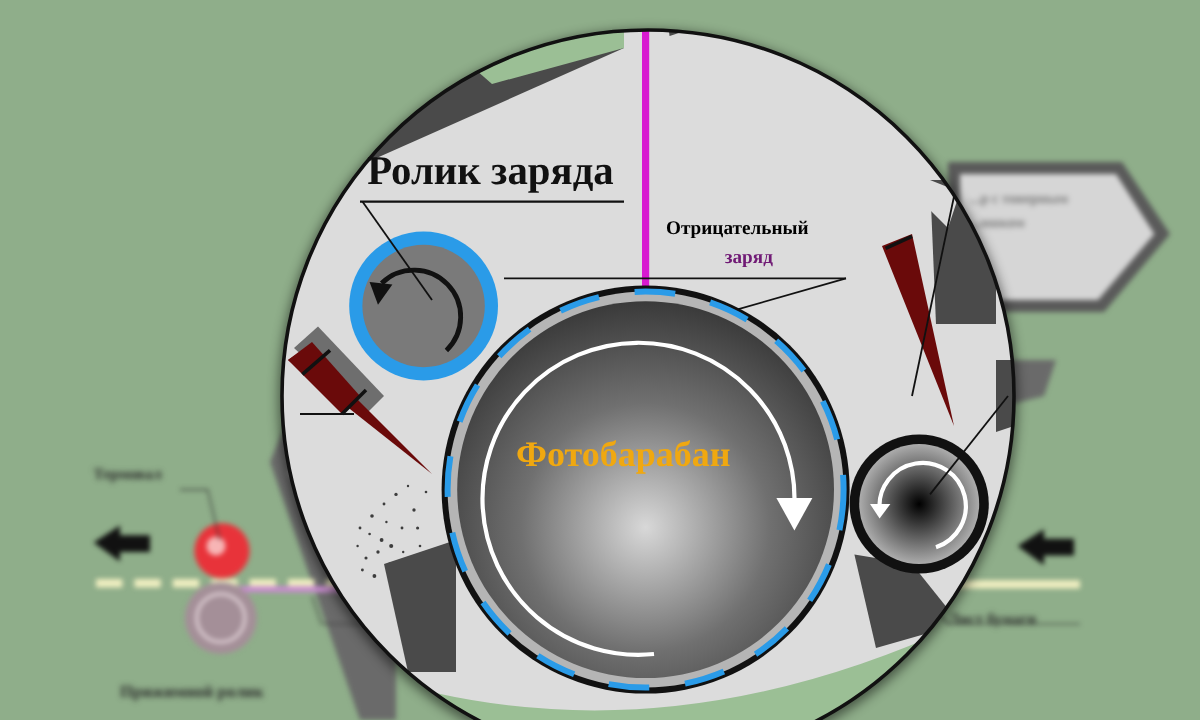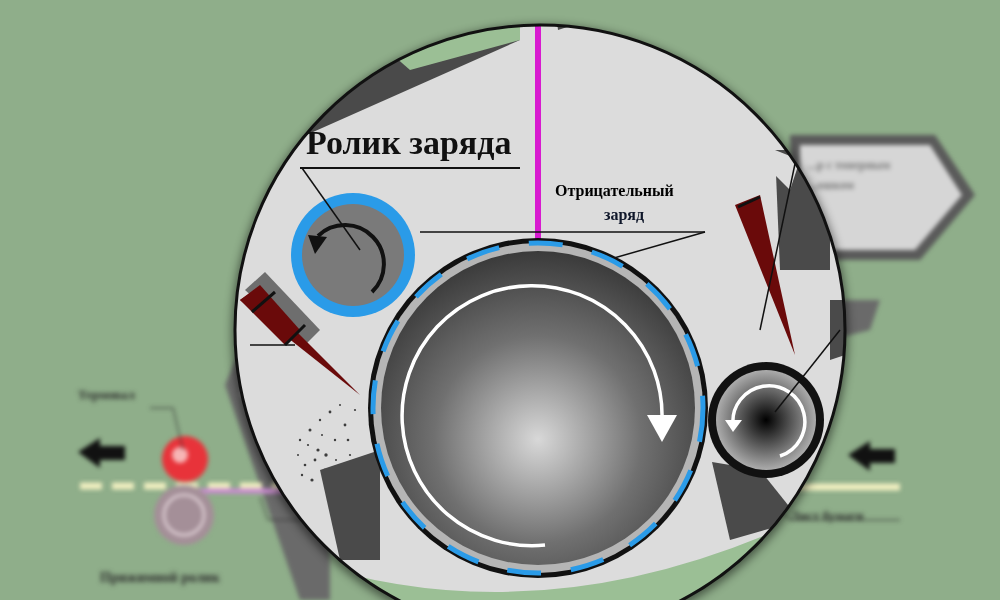"заряд" div.lbl { color: #0f172a -> #701a75 }
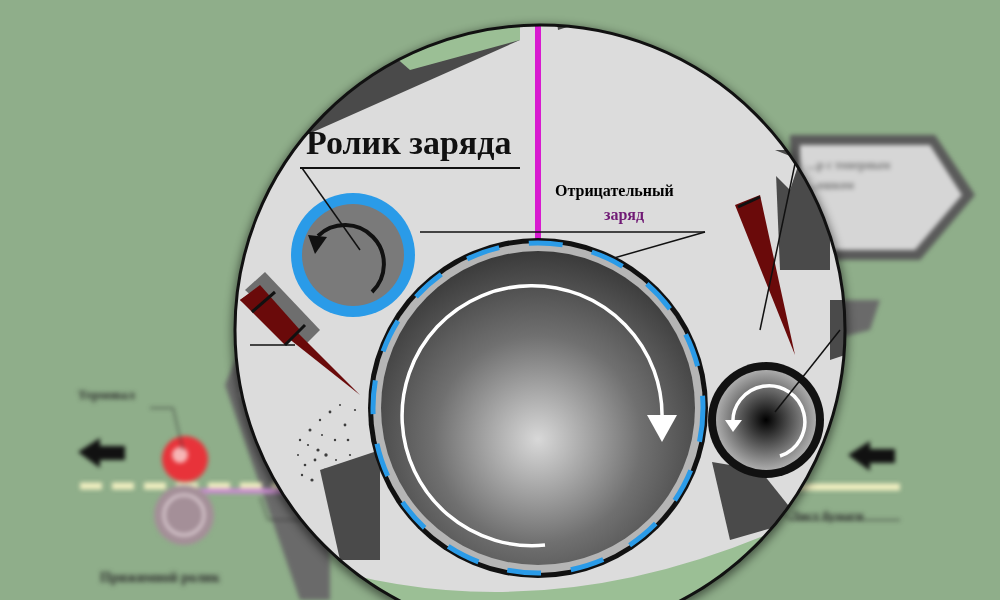"Фотобарабан" div.lbl { html: none -> <div>Фотобарабан</div> }
